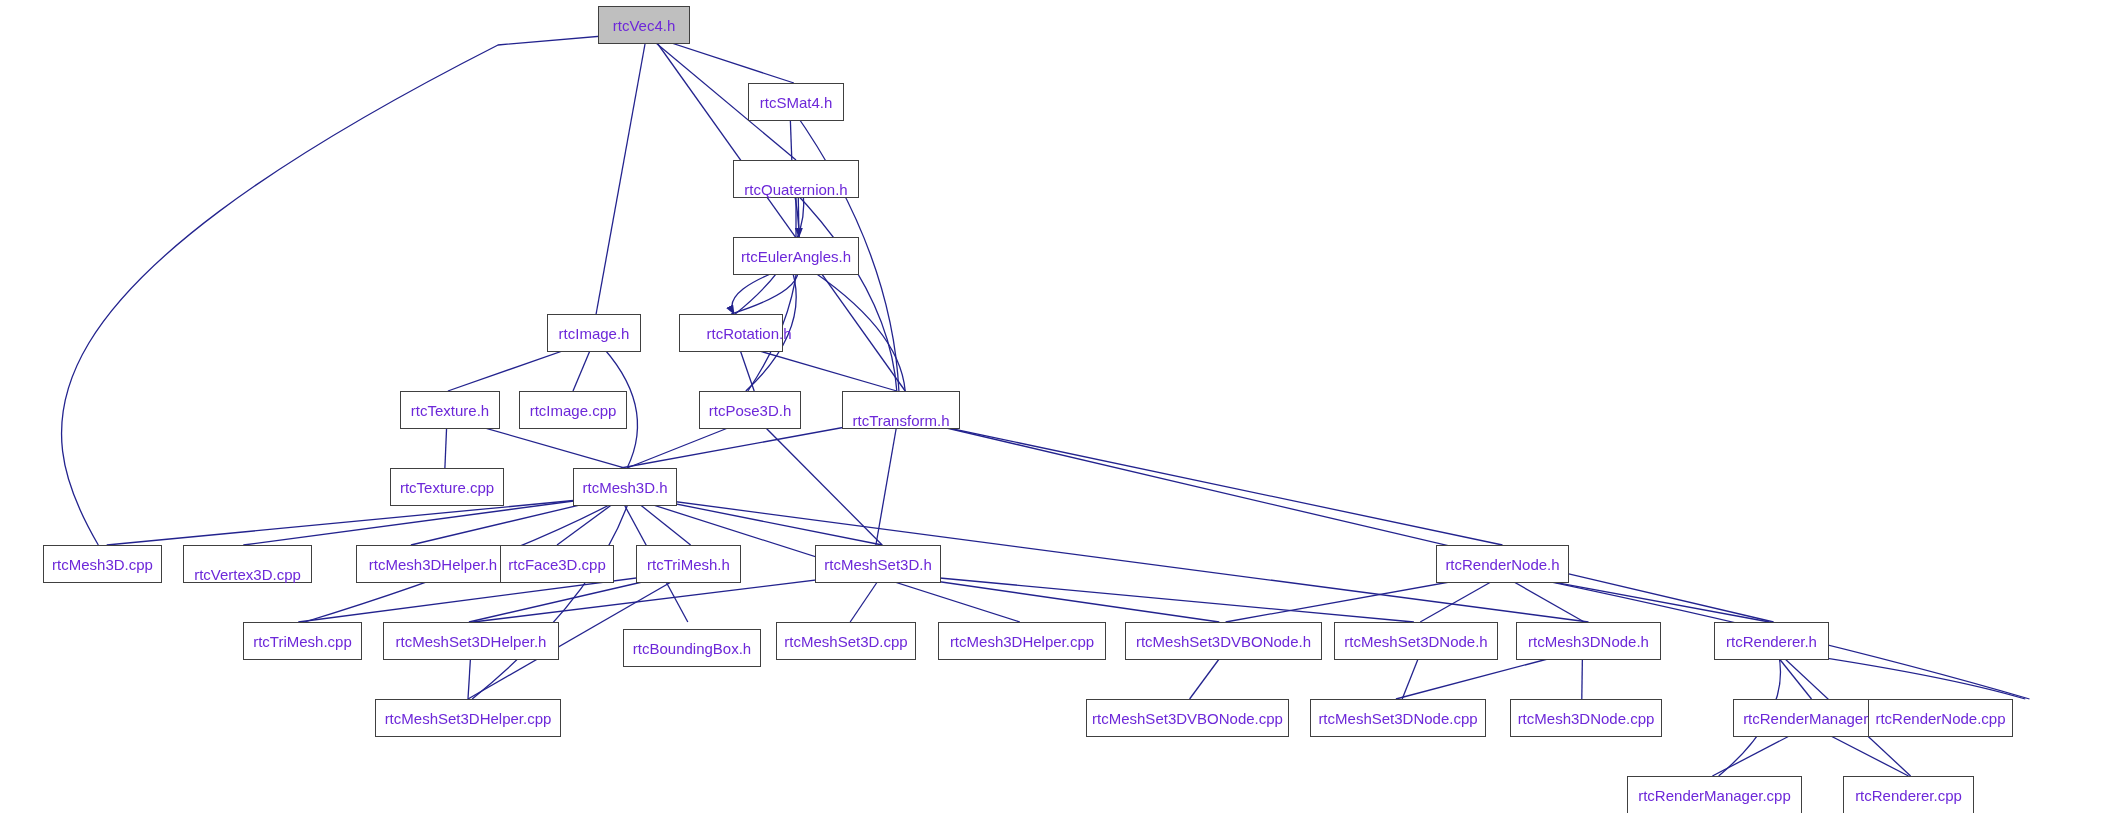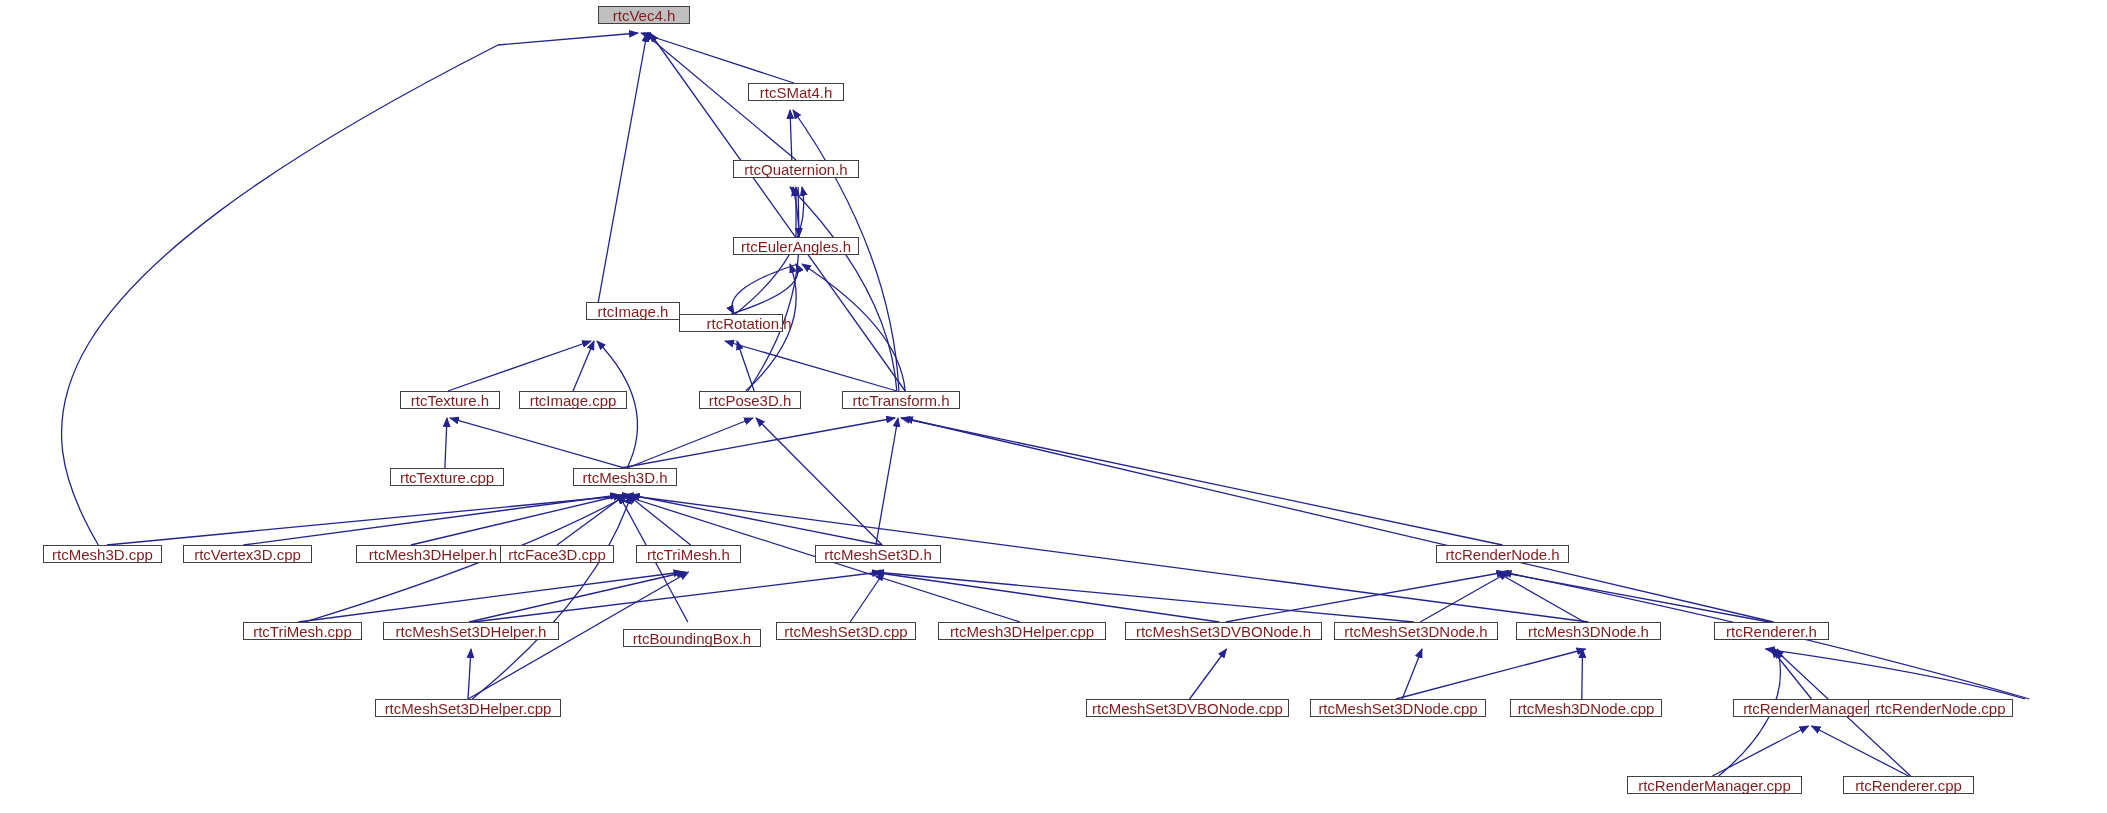"rtcVec4.h" .node { color: #7f1d1d -> #6d28d9; height: 18px -> 38px }
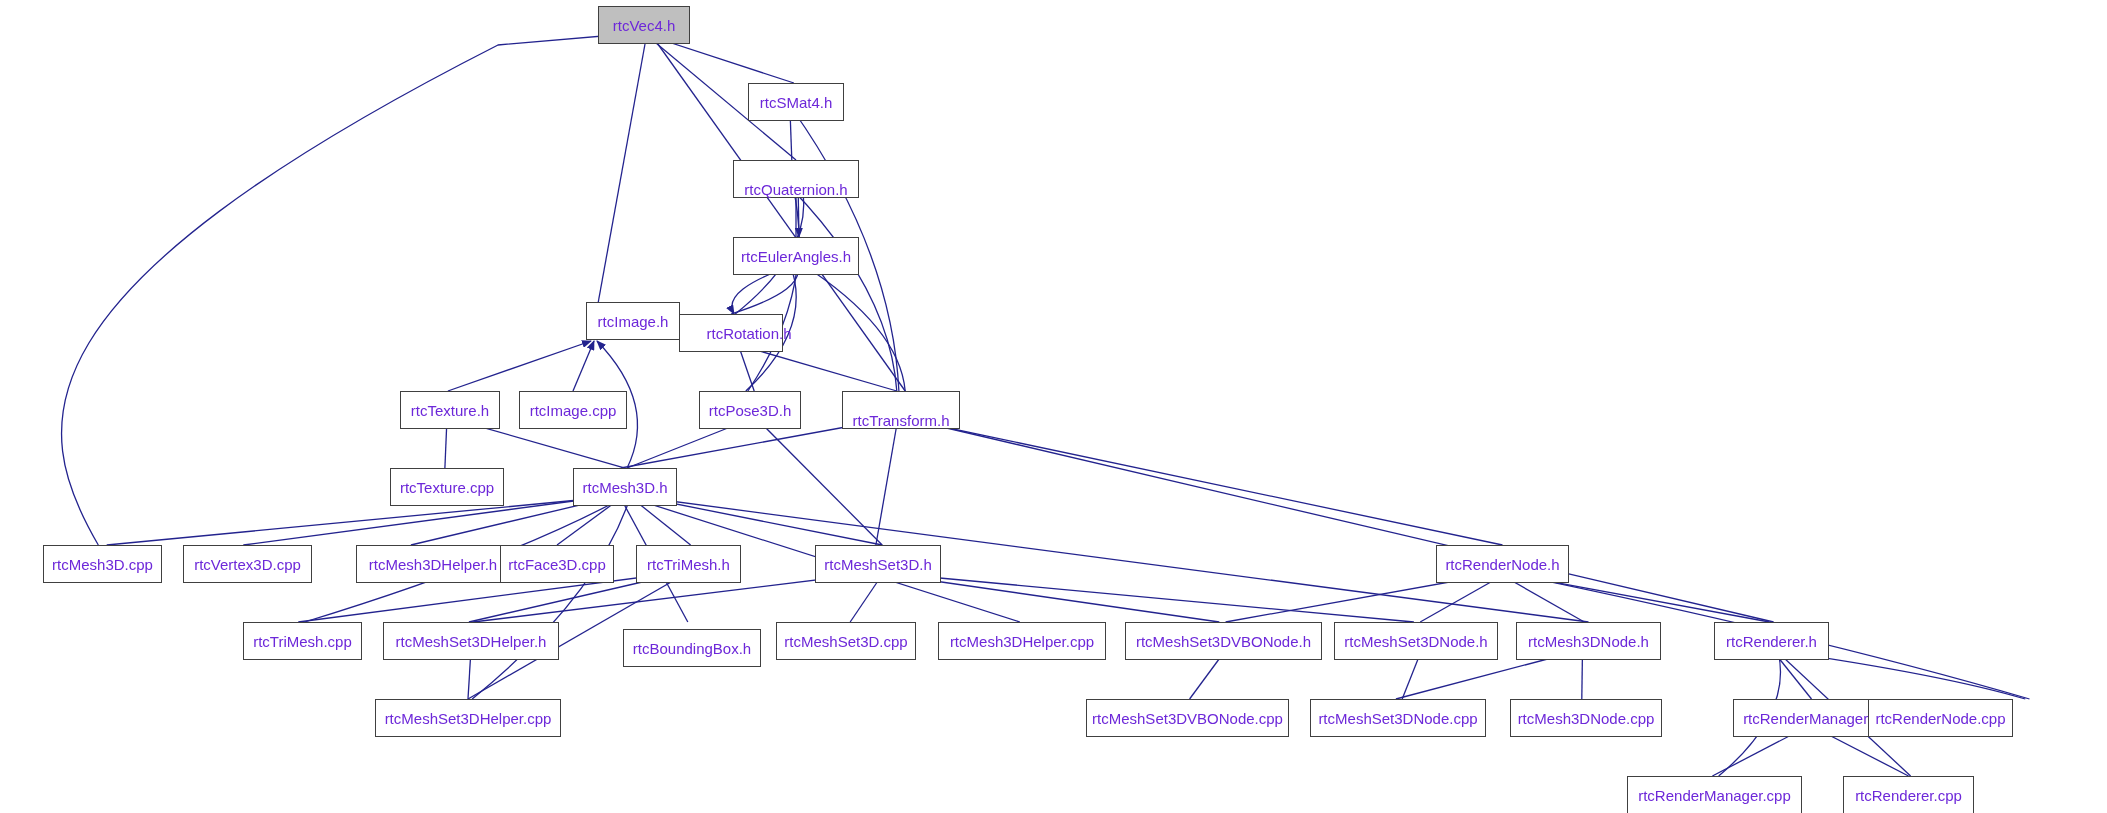"rtcImage.h" div.node { margin-left: 39px -> none; top: 302px -> 314px }
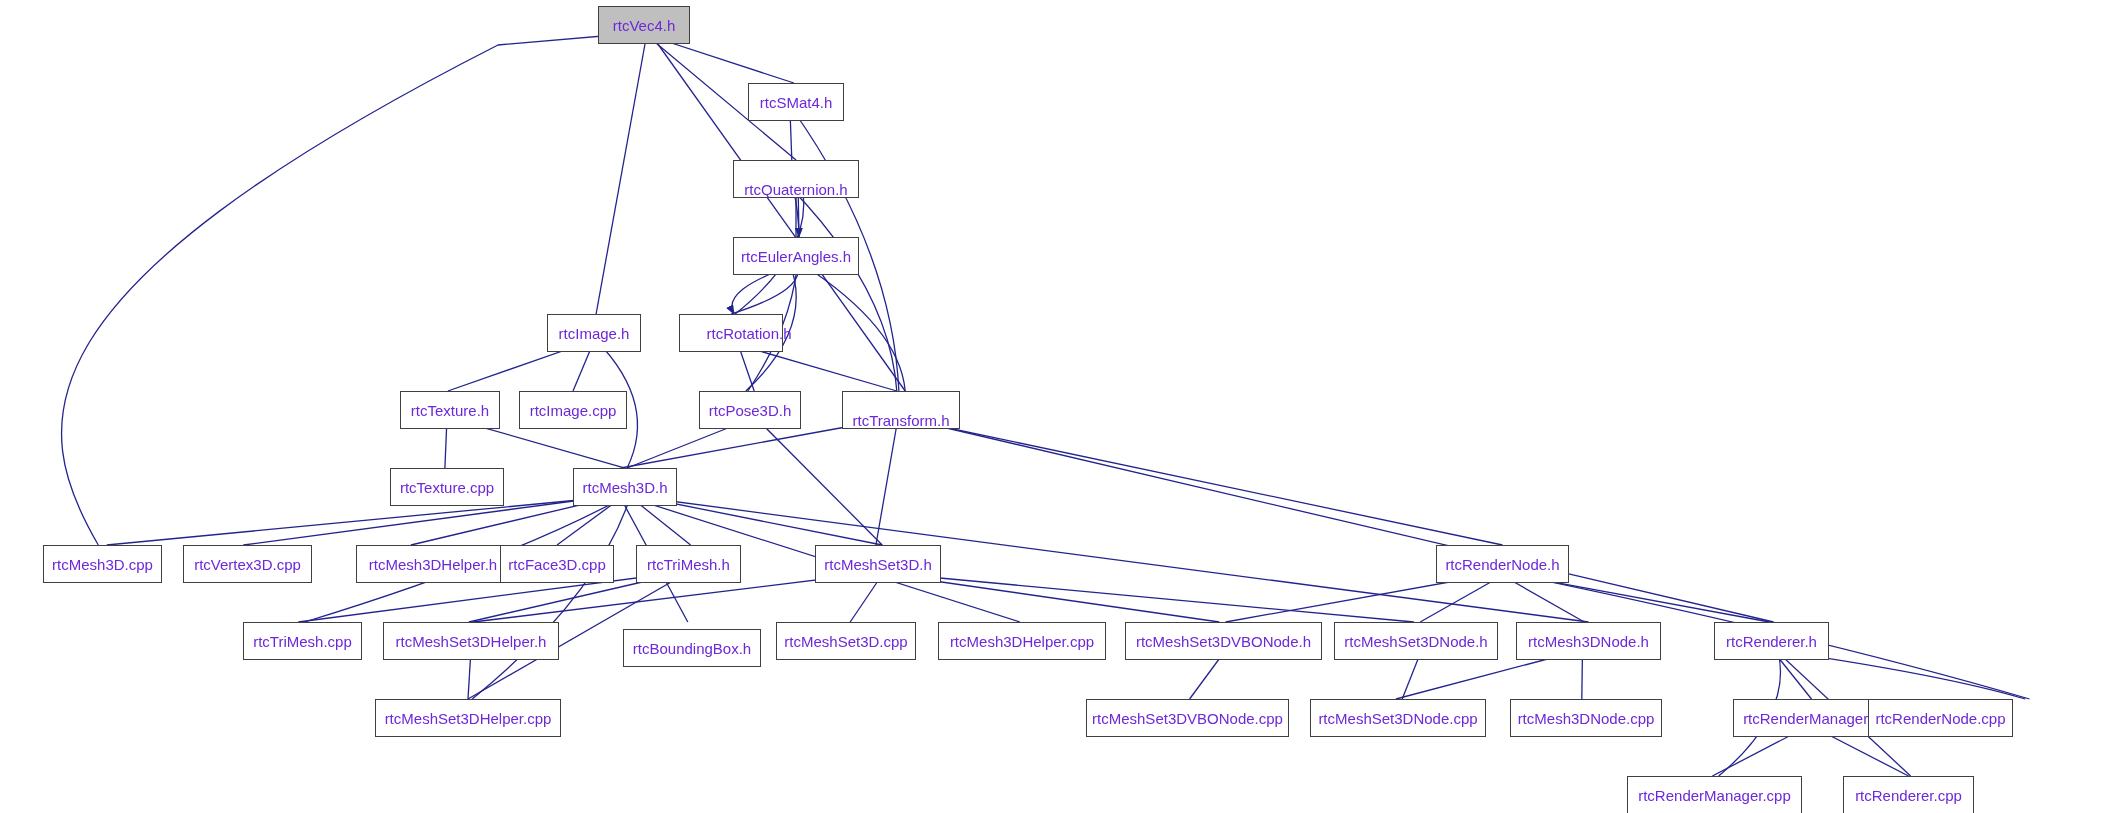"rtcVertex3D.cpp" div.node { align-items: none -> flex-end }
